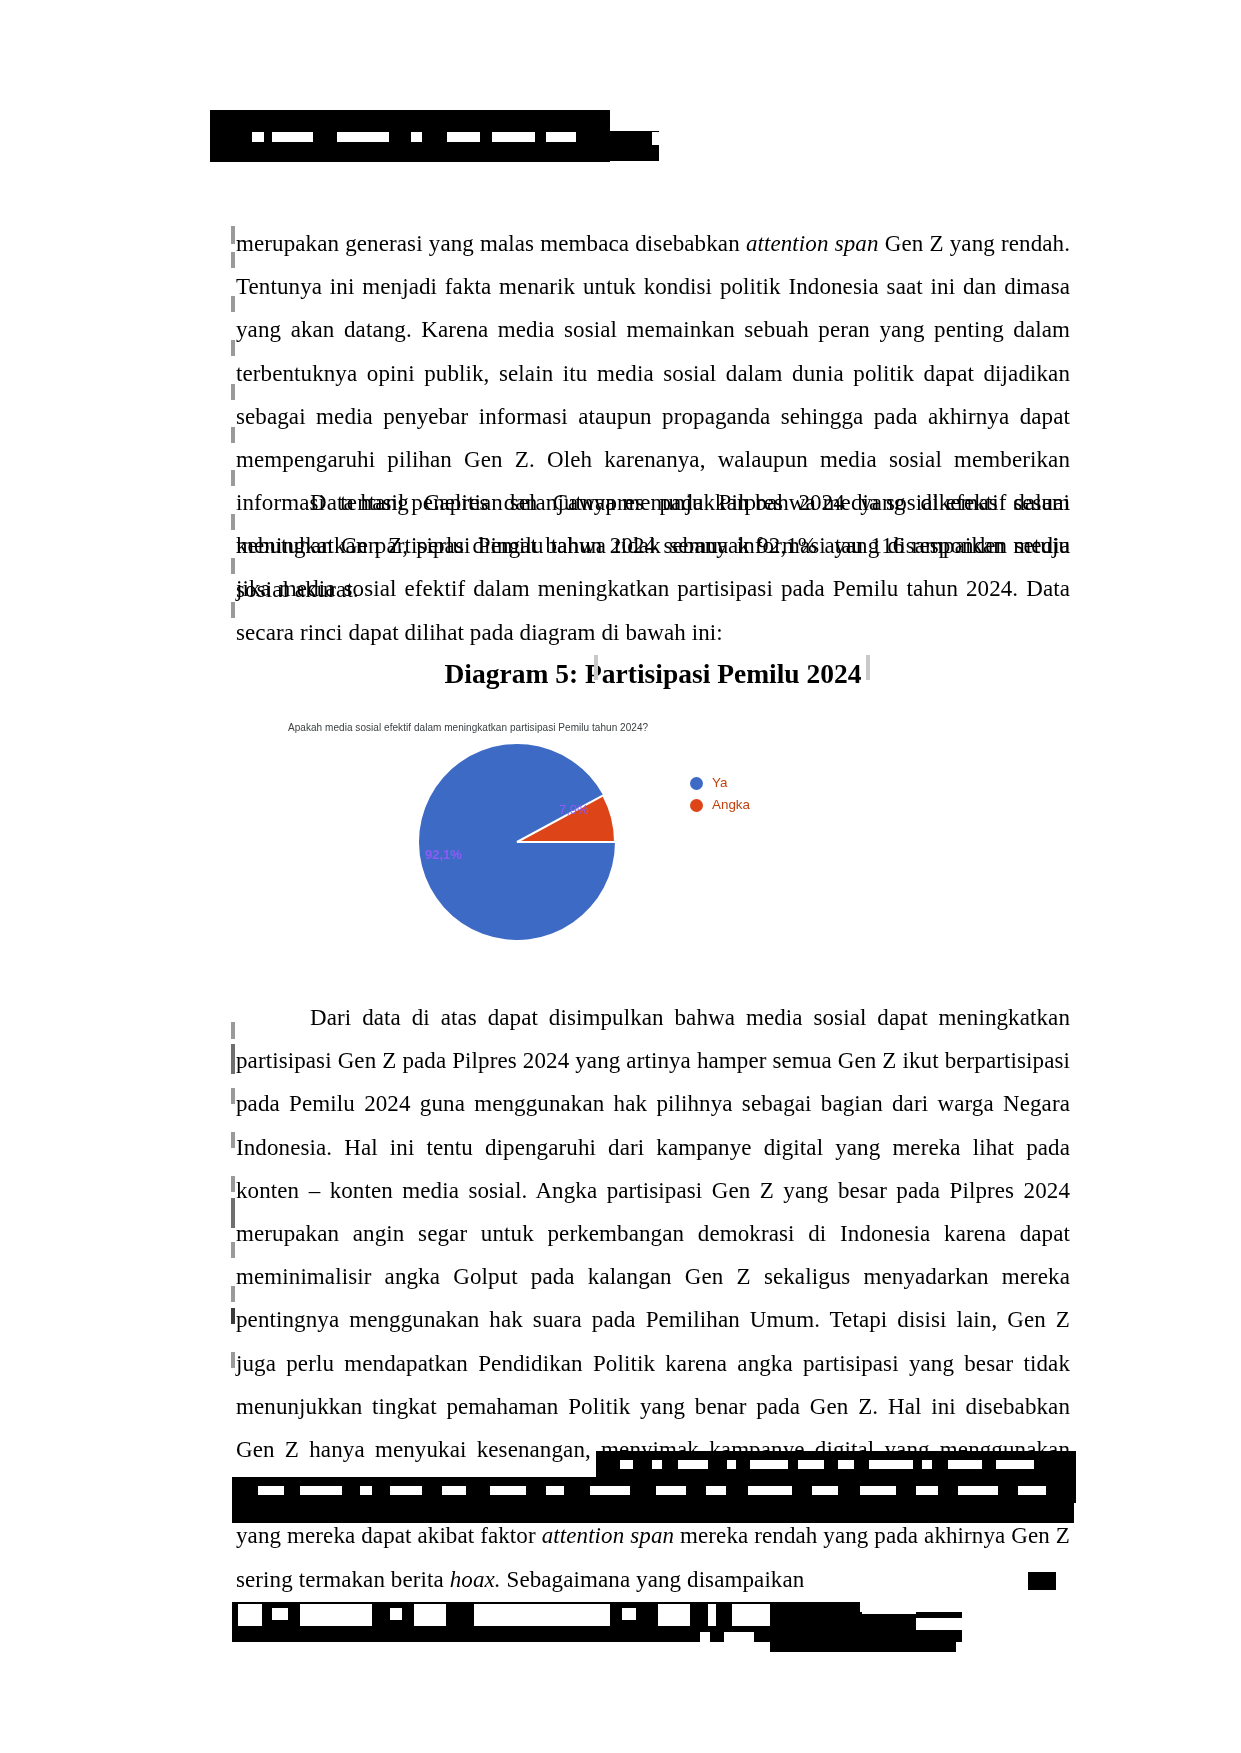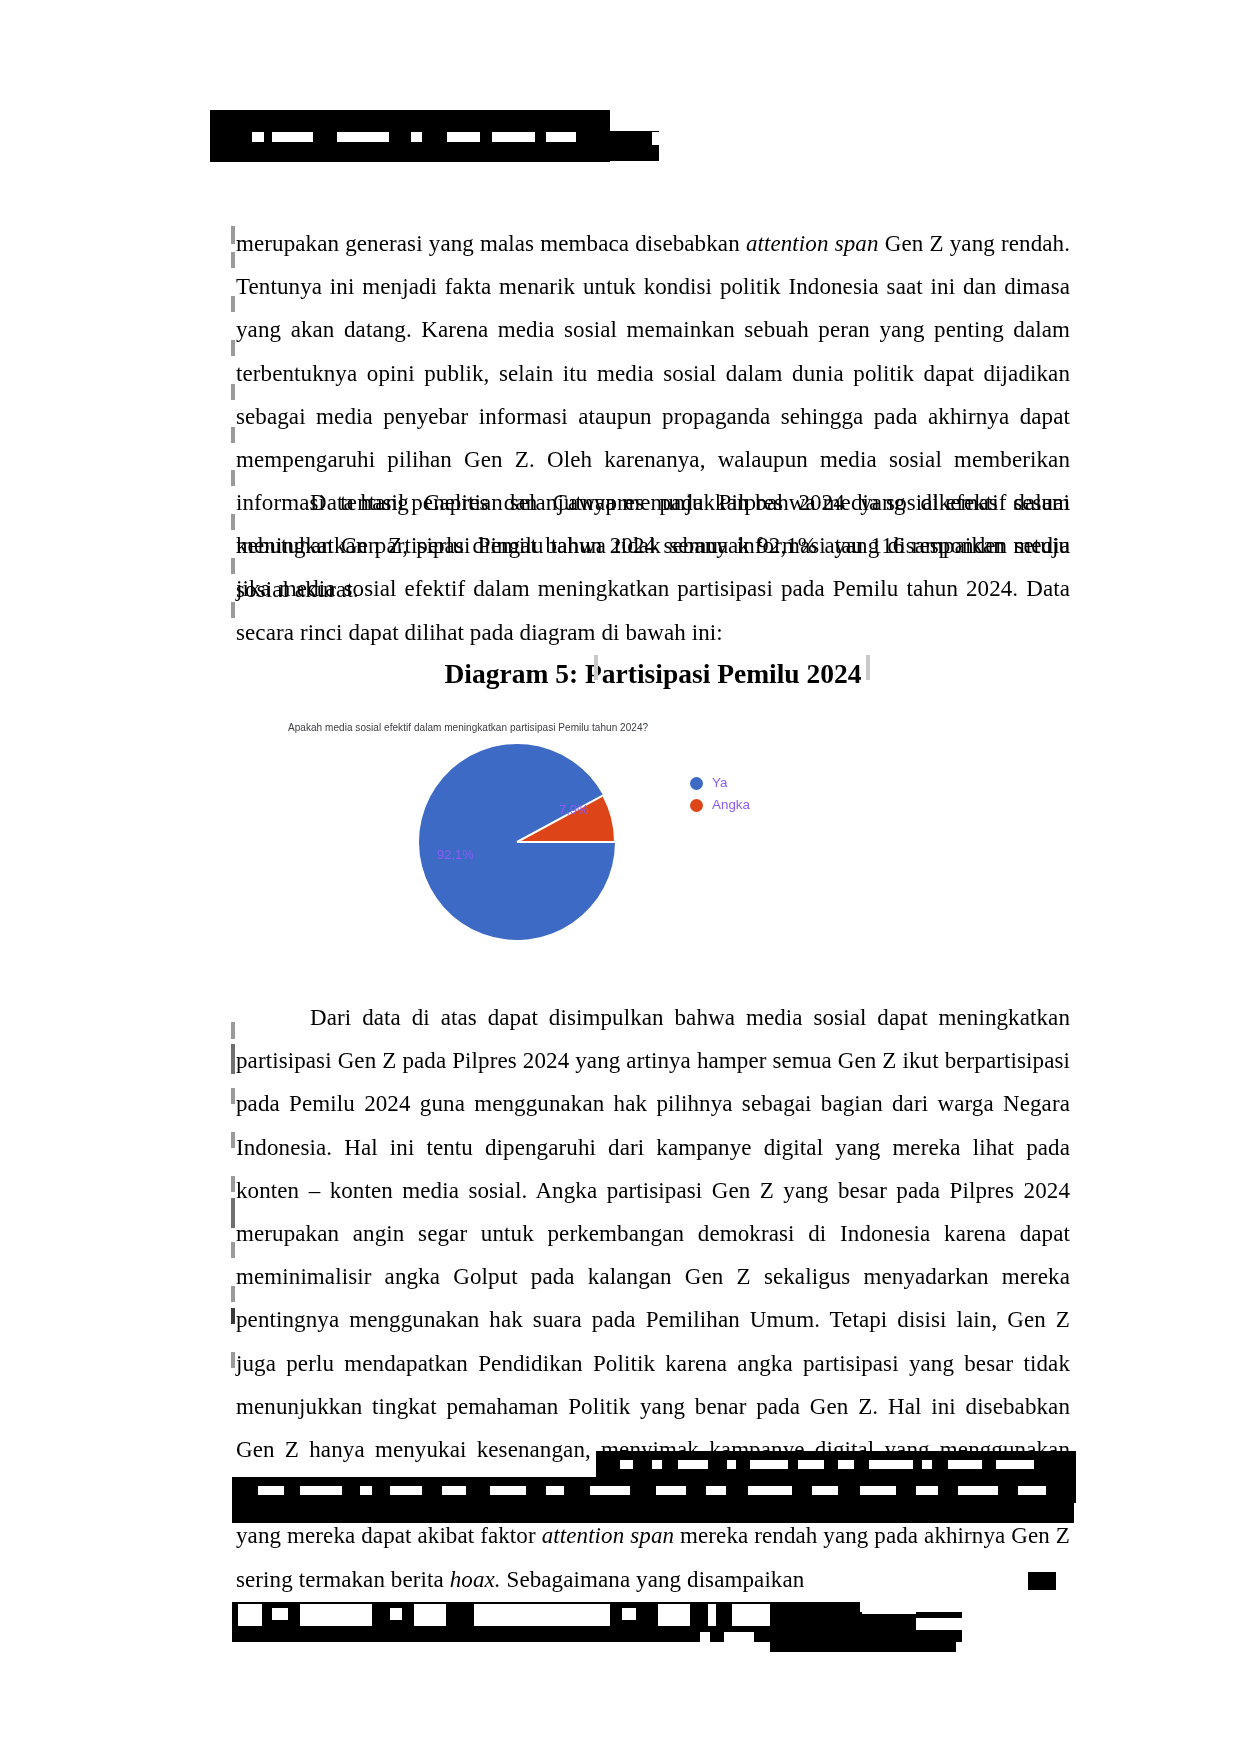"Ya" .legend-text { color: #8b5cf6 -> #c2410c }
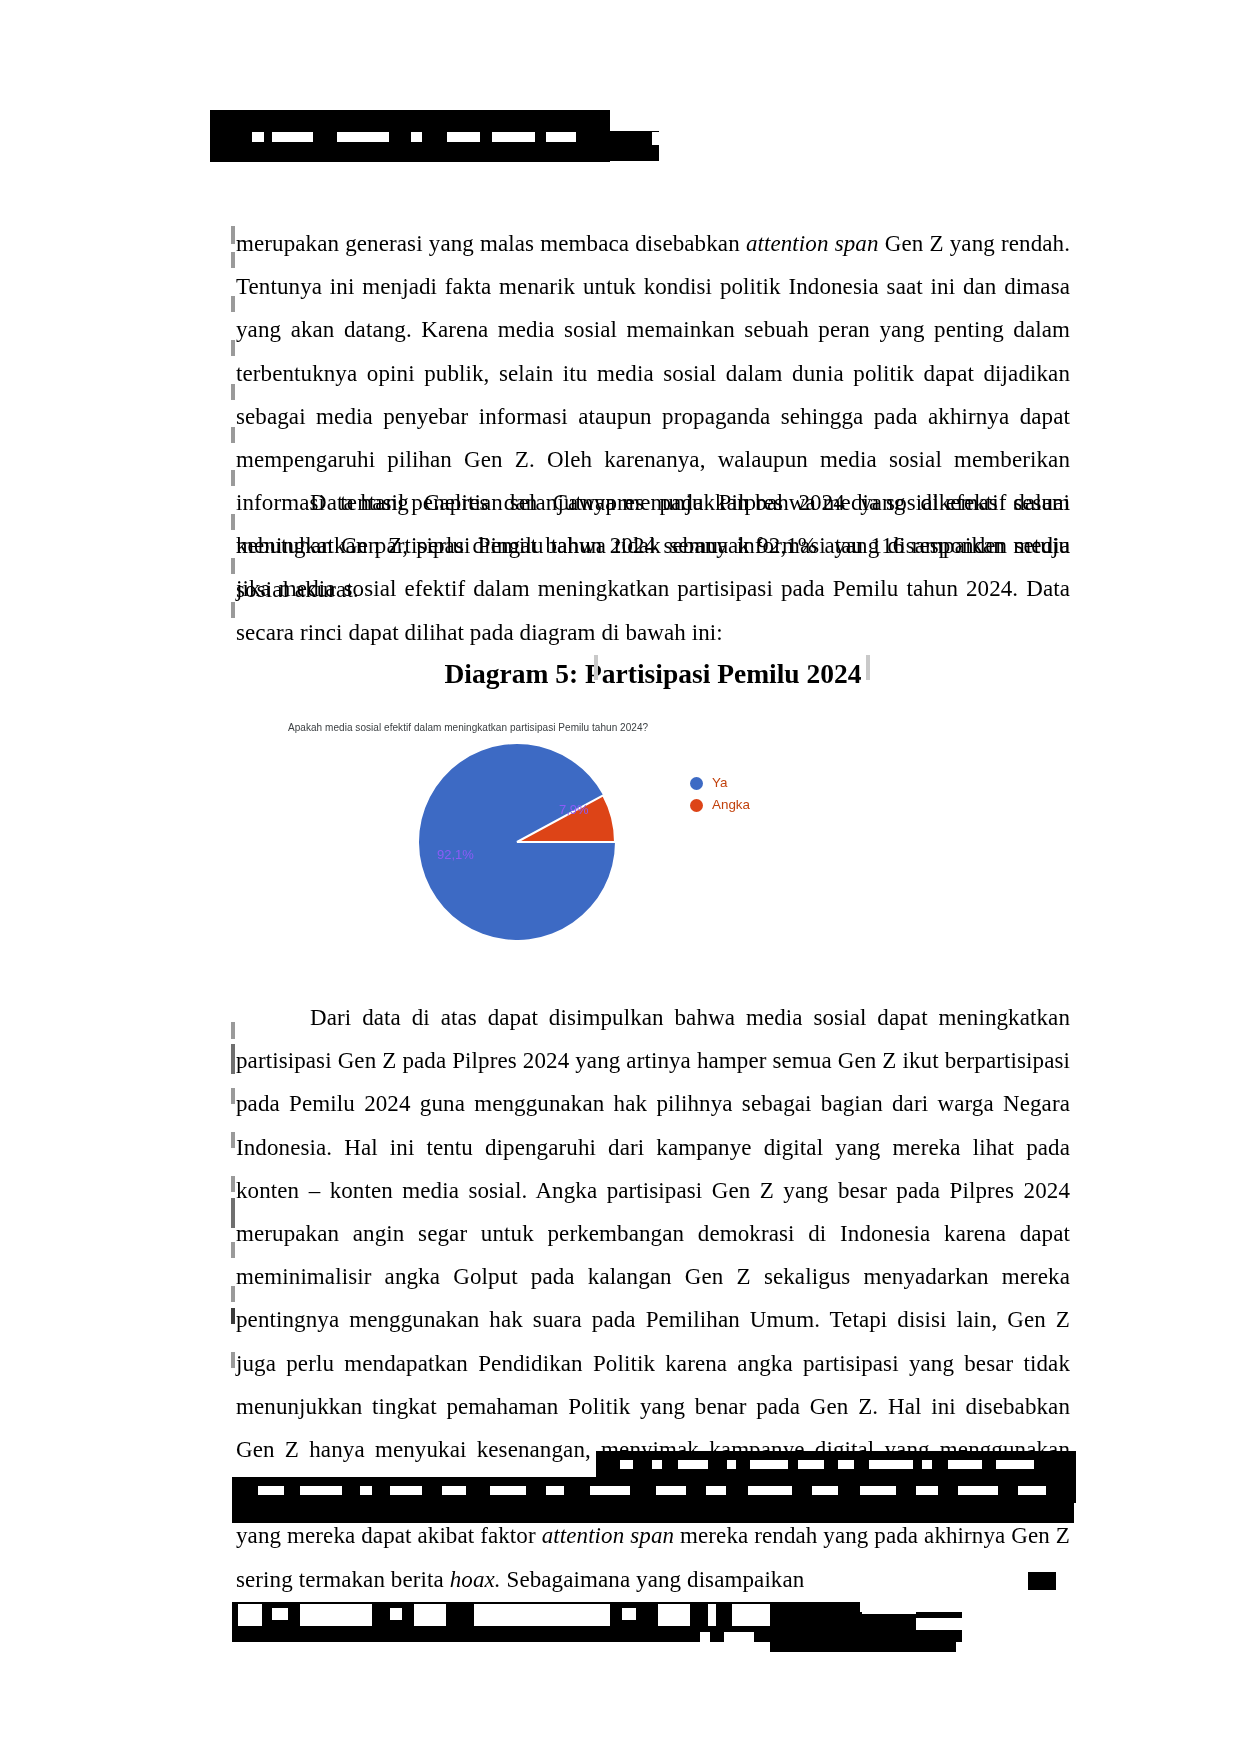"92,1%" .label-major { font-weight: none -> bold; left: 18px -> 6px }
